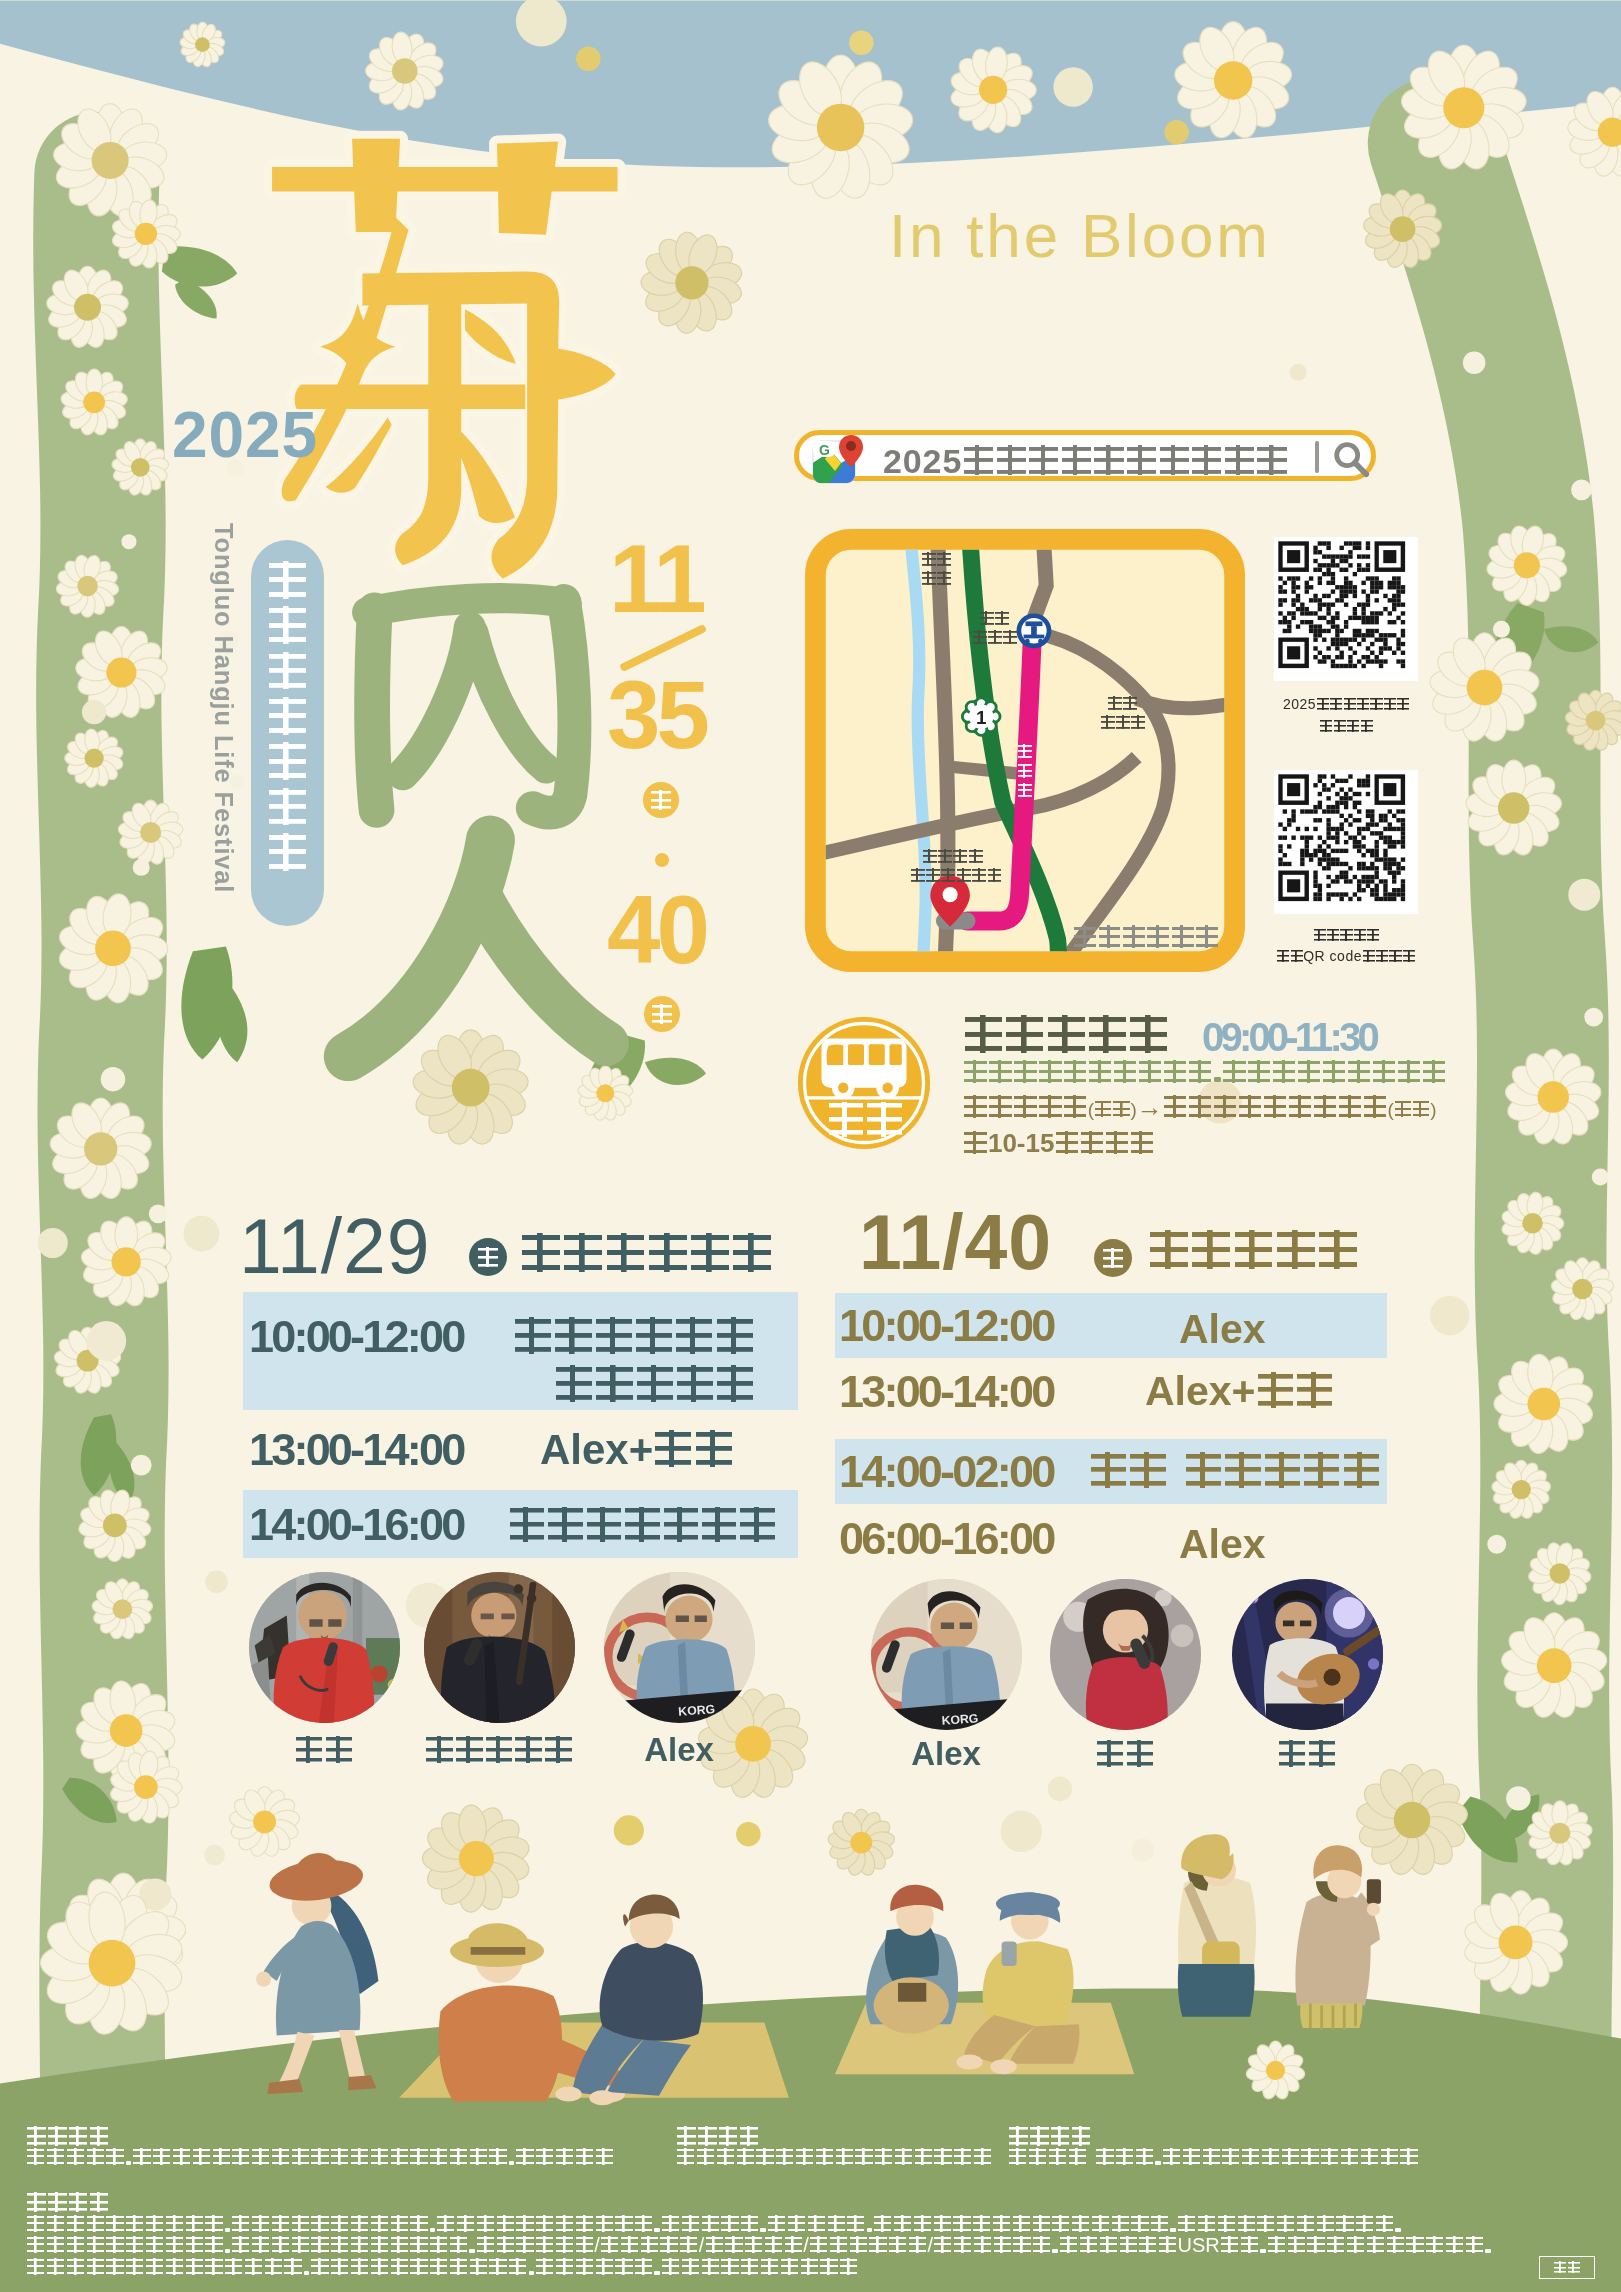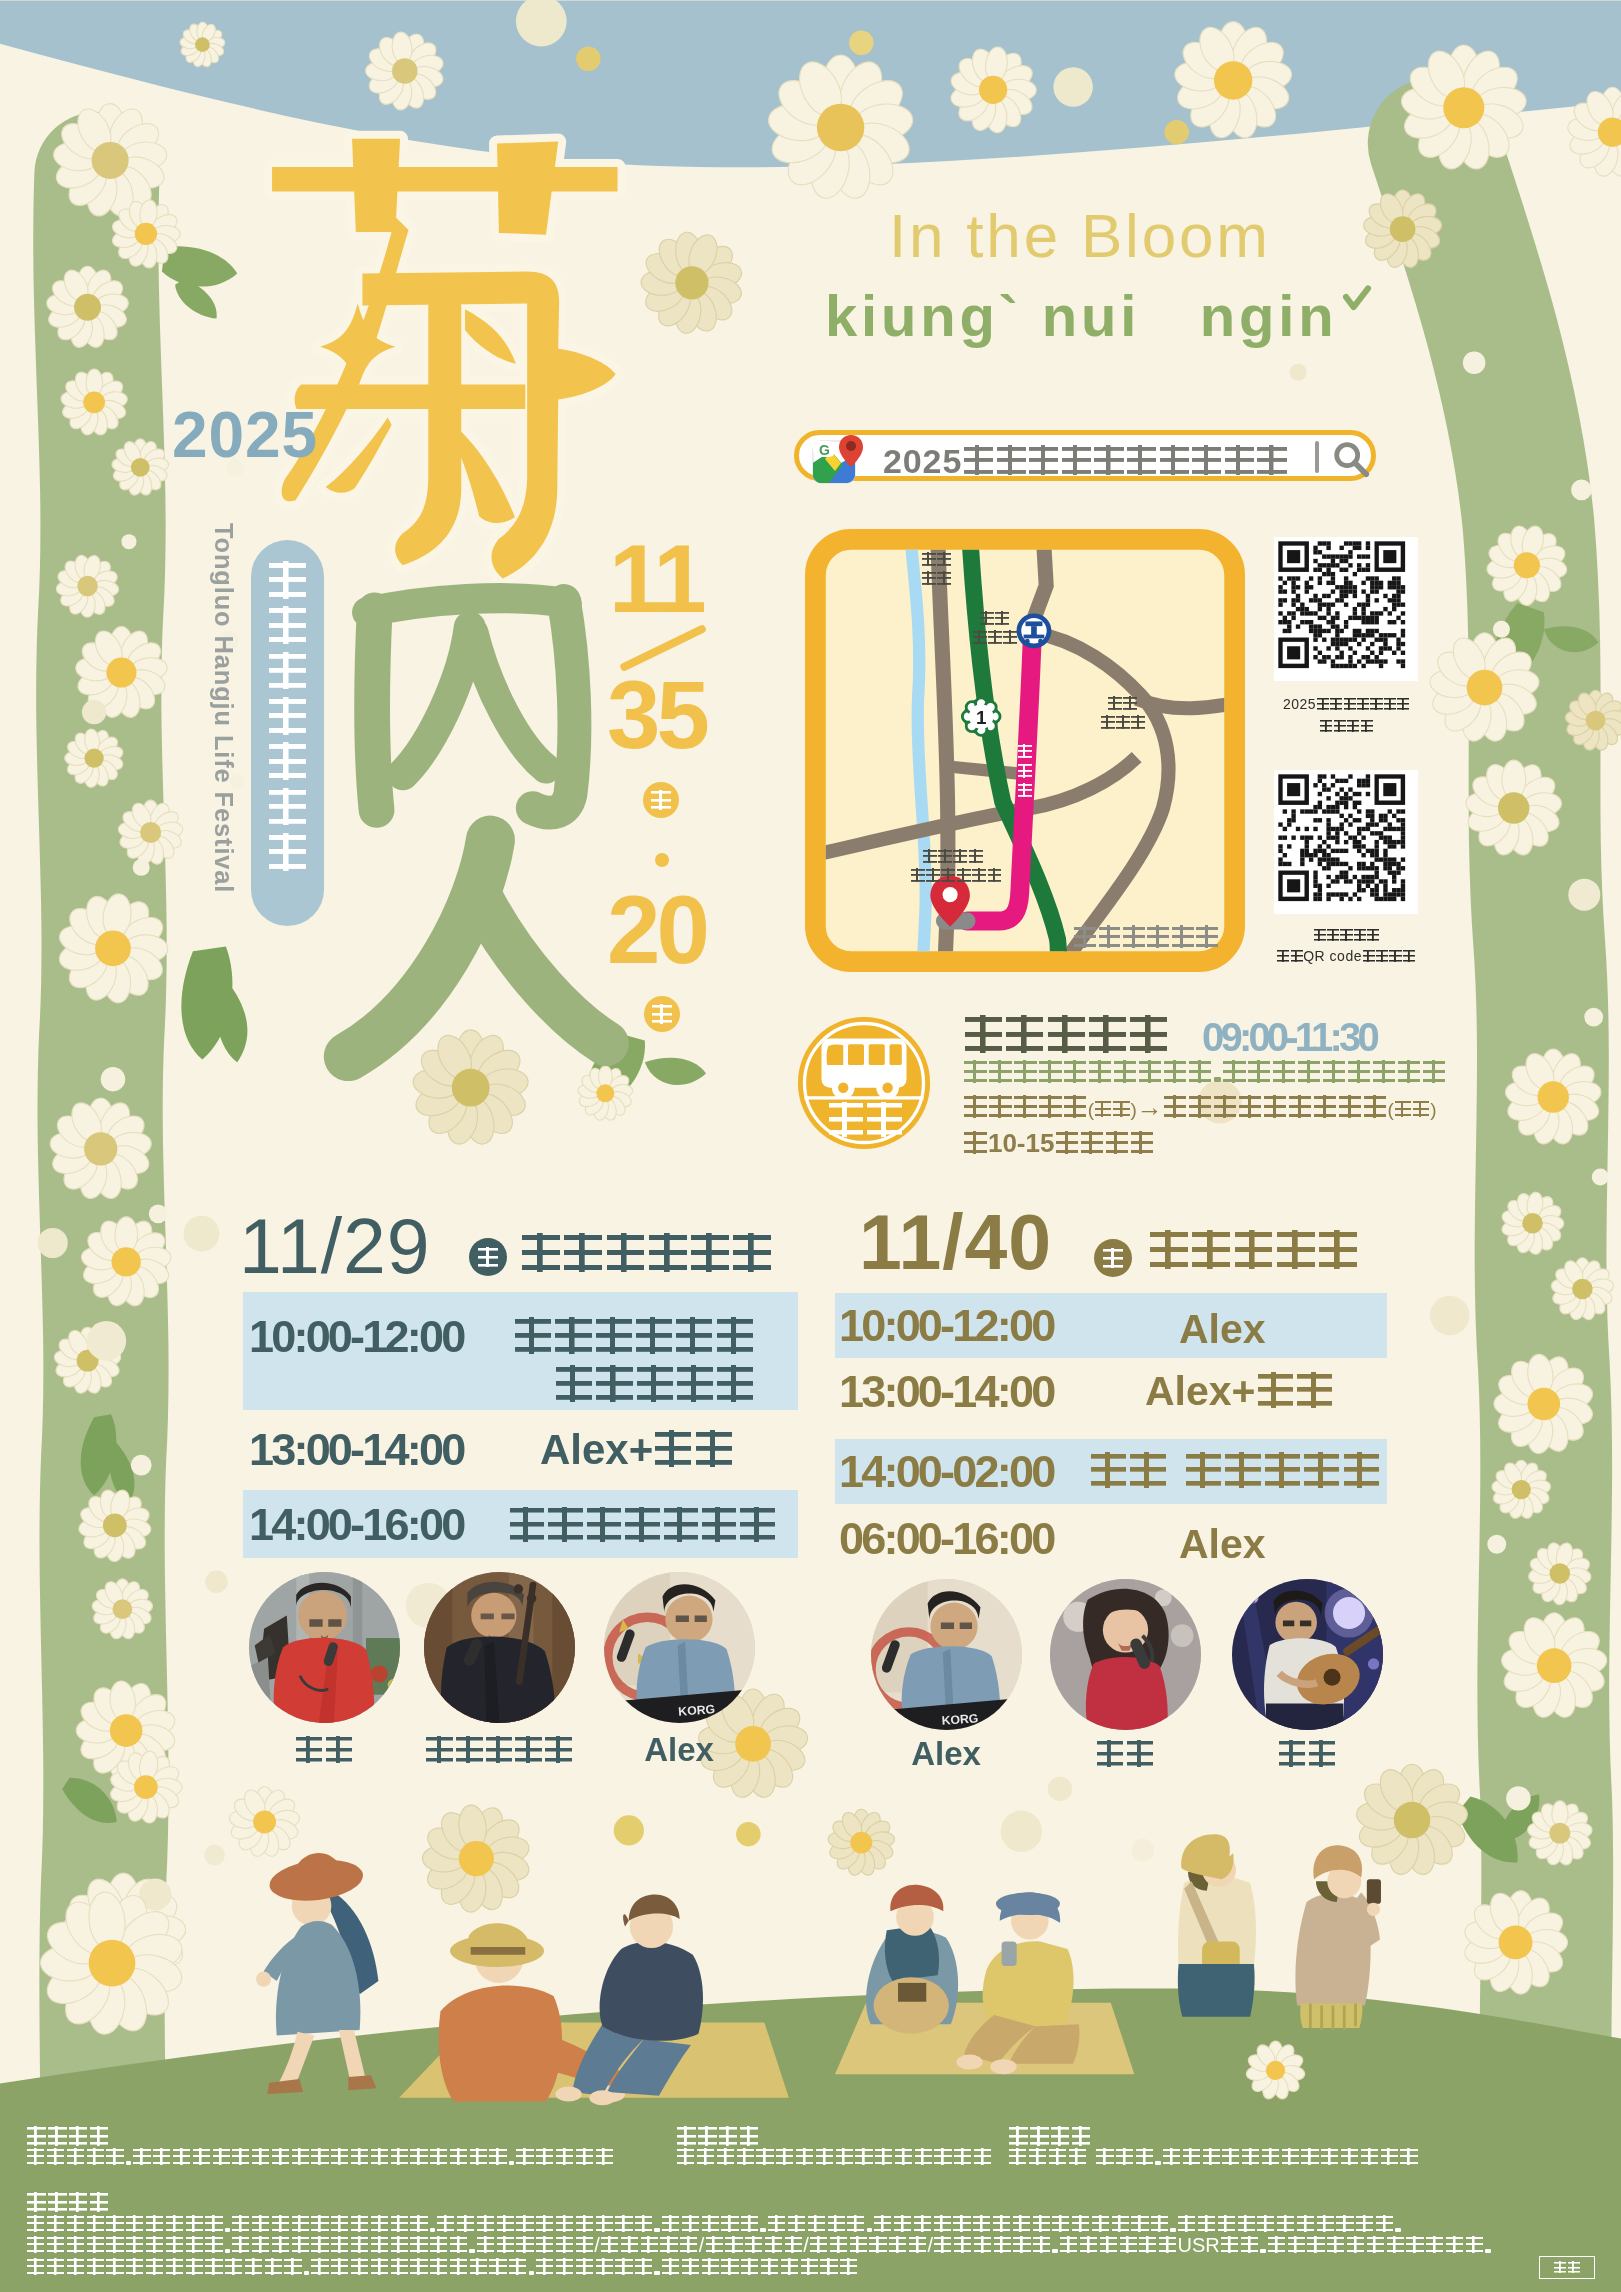"kiung` nui ngin" div.abs { html: <div>kiung`&nbsp;nui&nbsp;&nbsp;&nbsp;ngin<svg> <path></path> </svg></div> -> none }
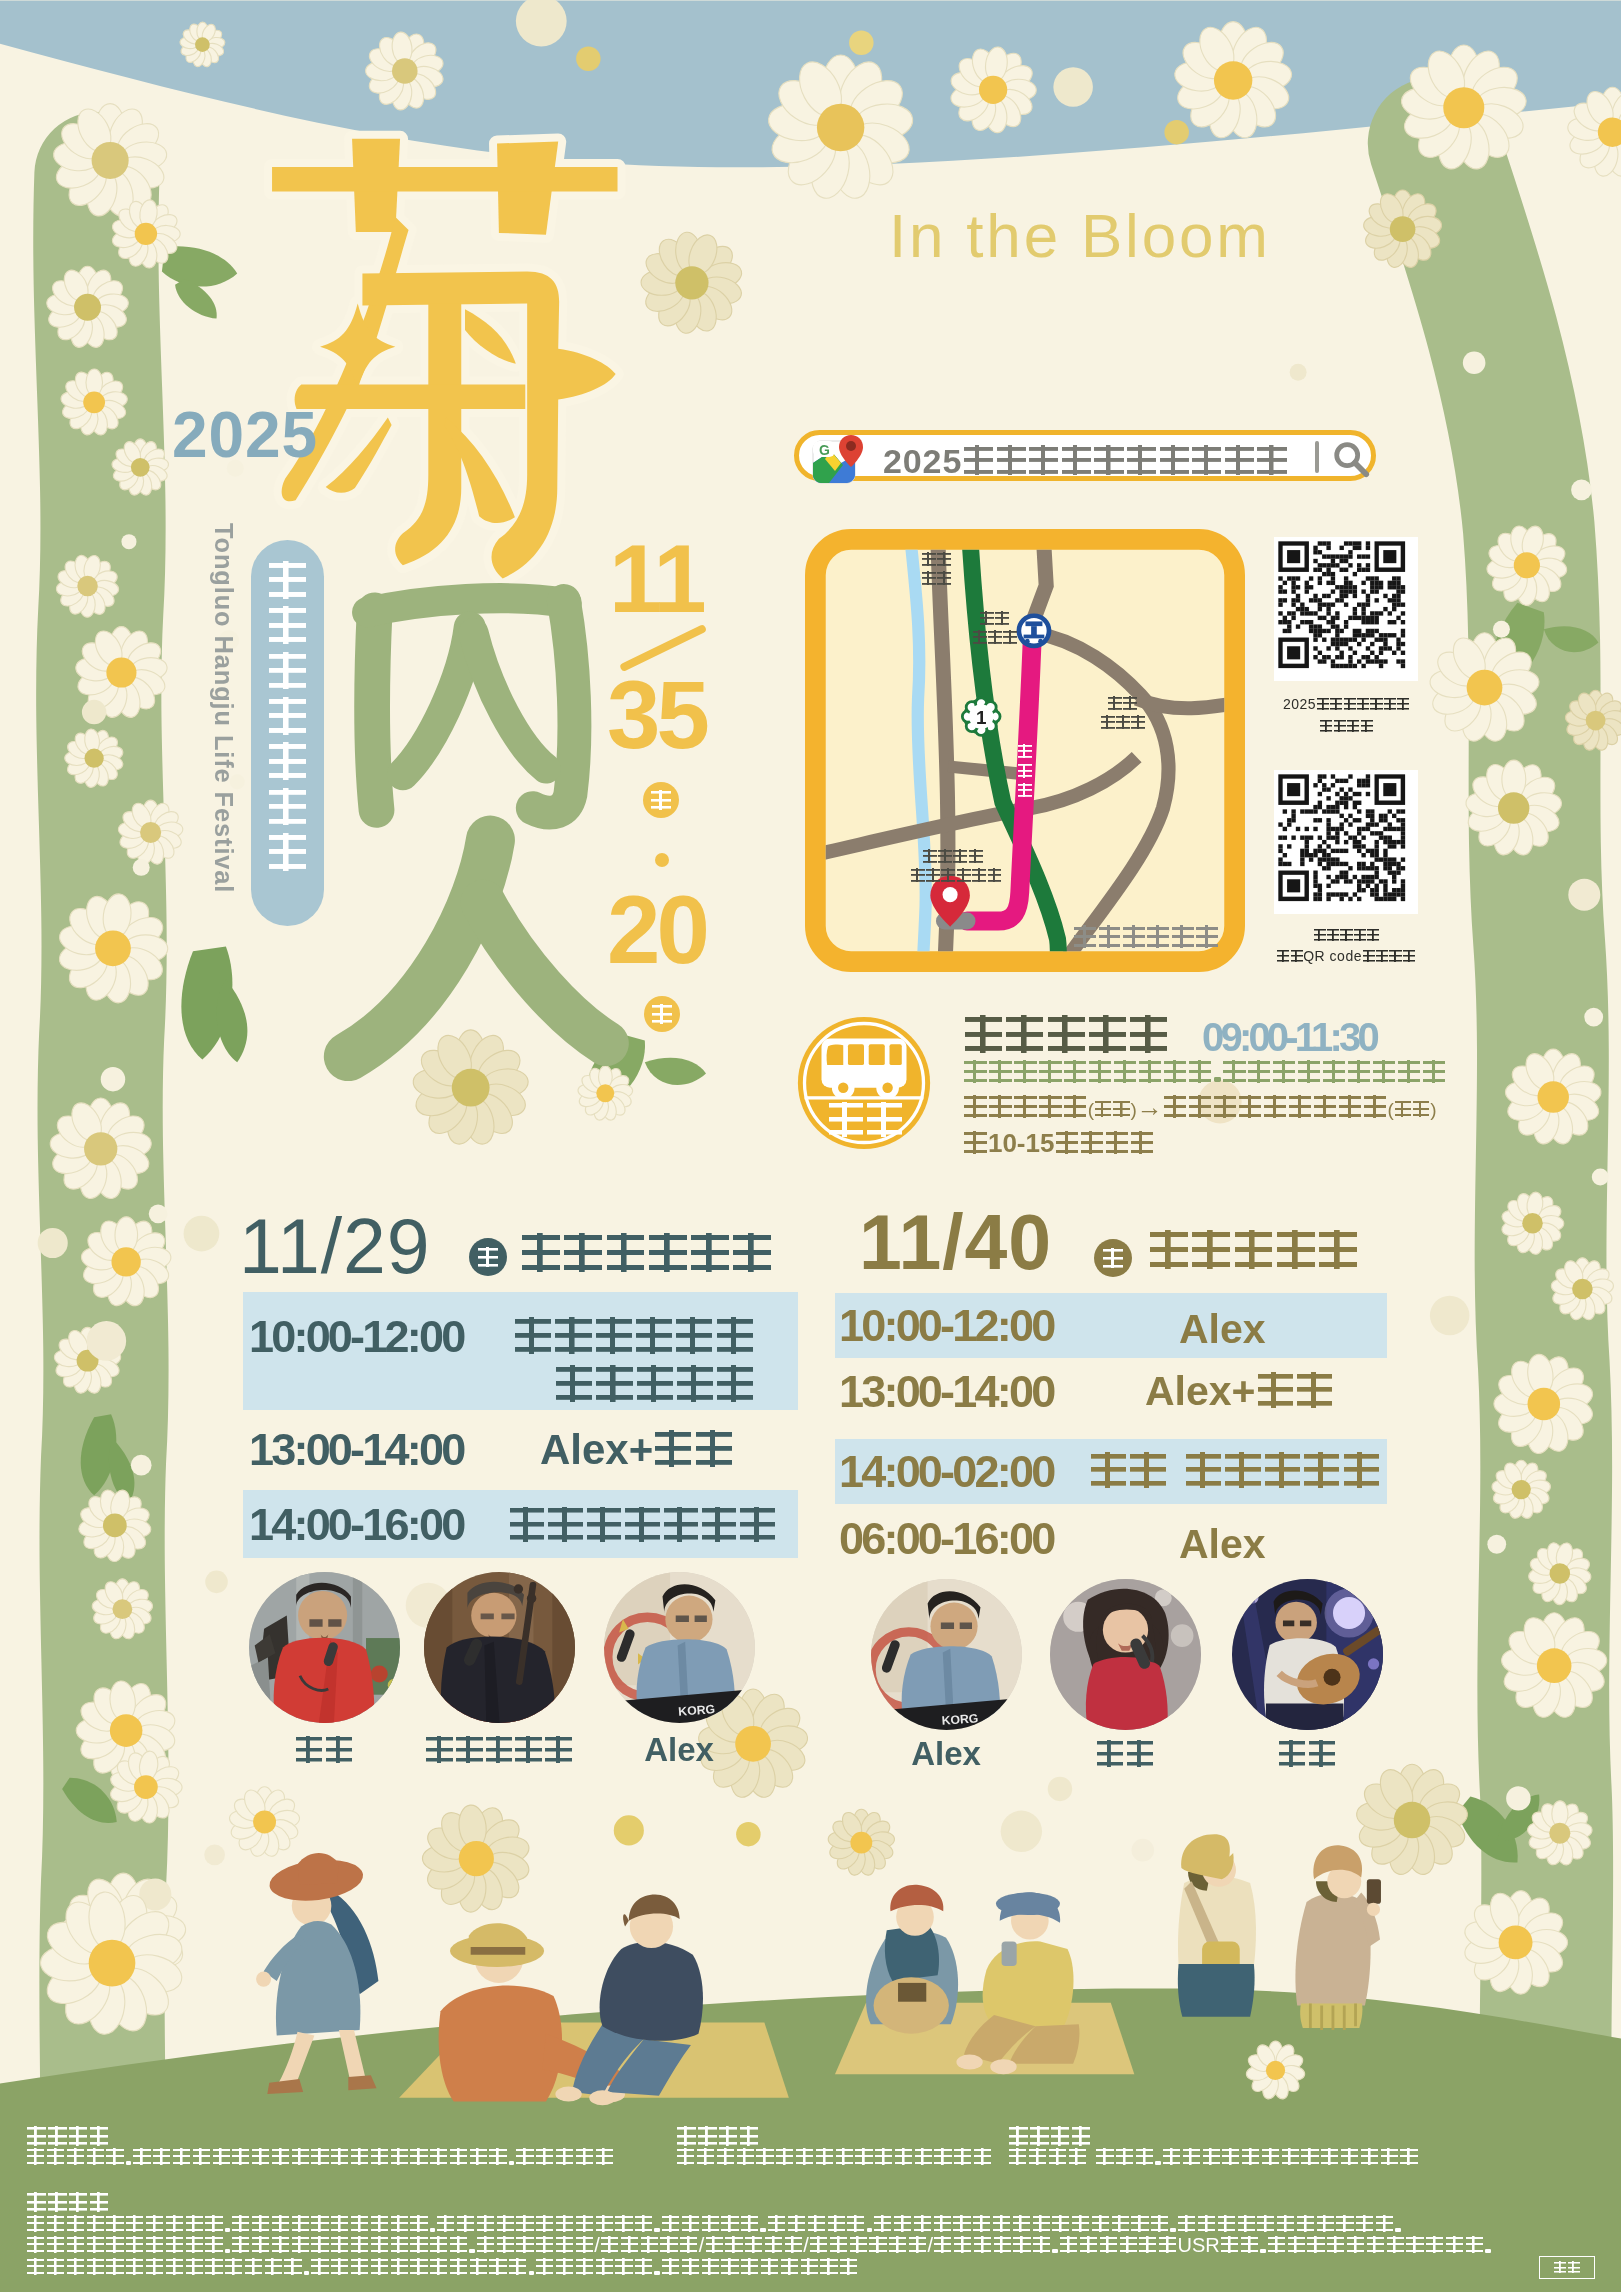"20" div.abs { text: 20 -> 40 }
